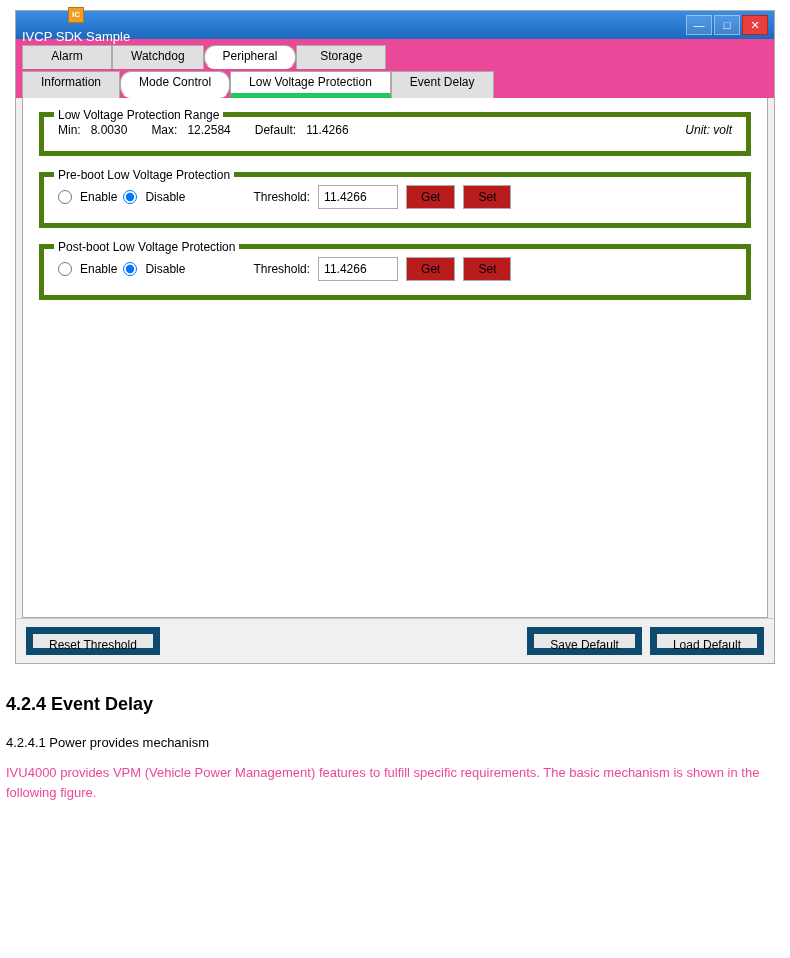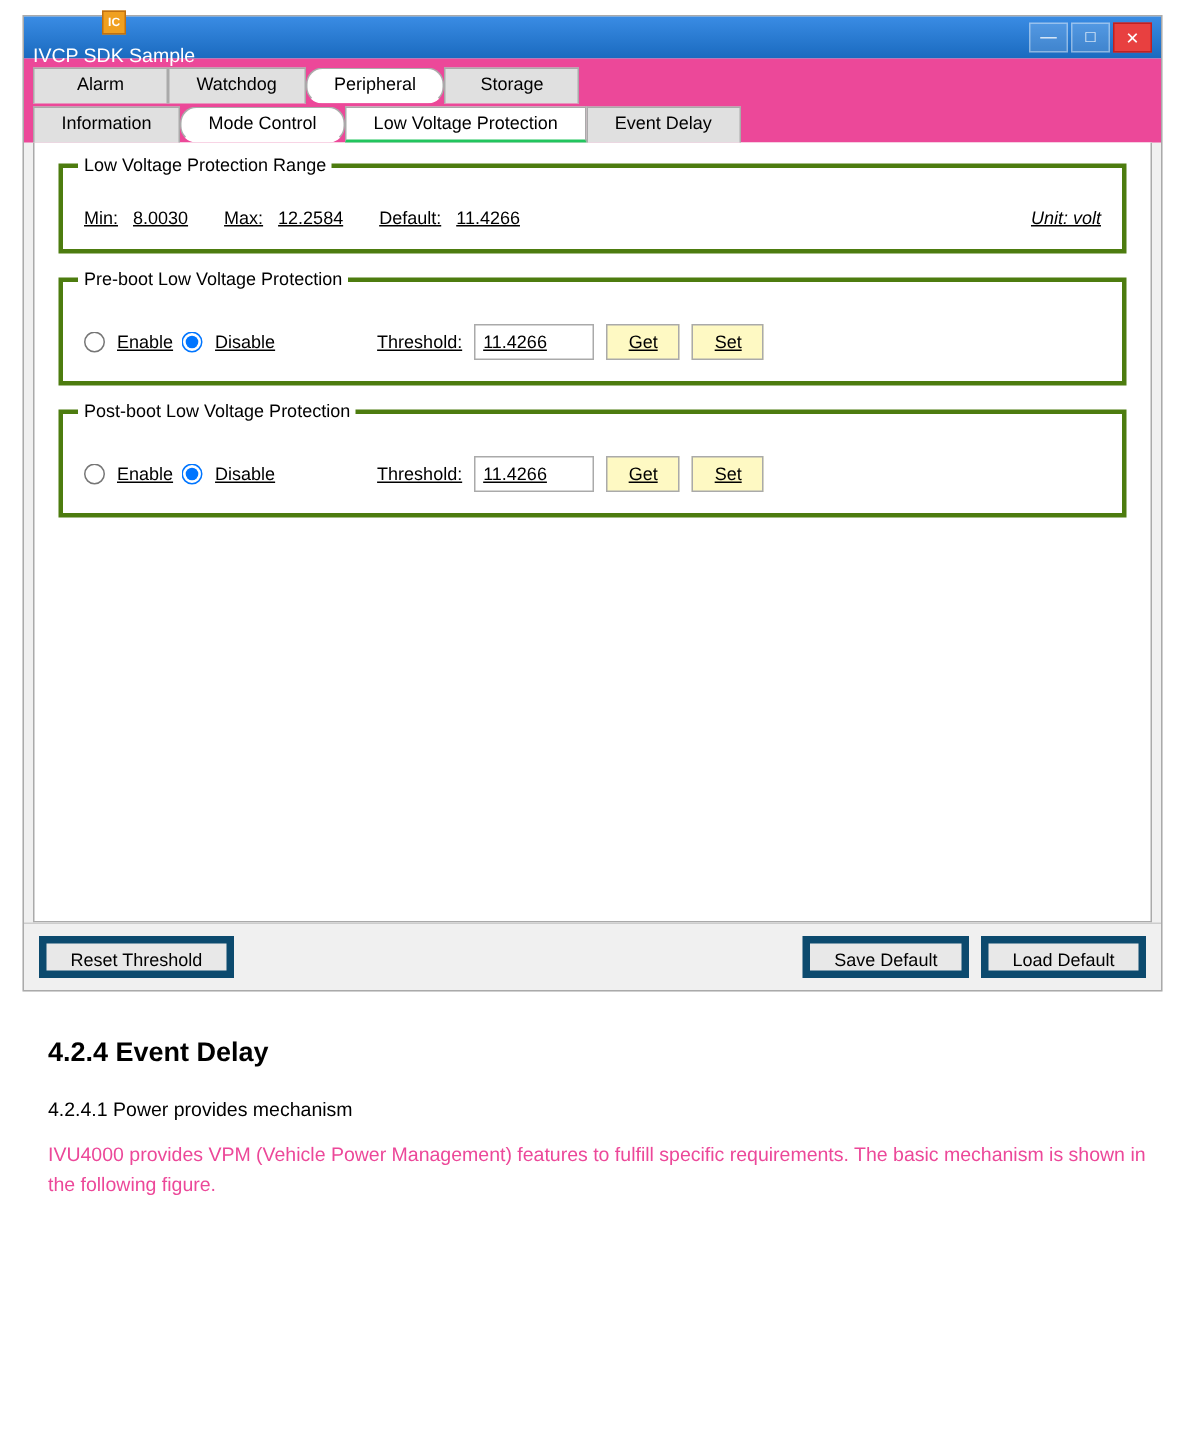"Low Voltage Protection" div.tab { border-bottom: 2px solid #22c55e -> 5px solid #22c55e }
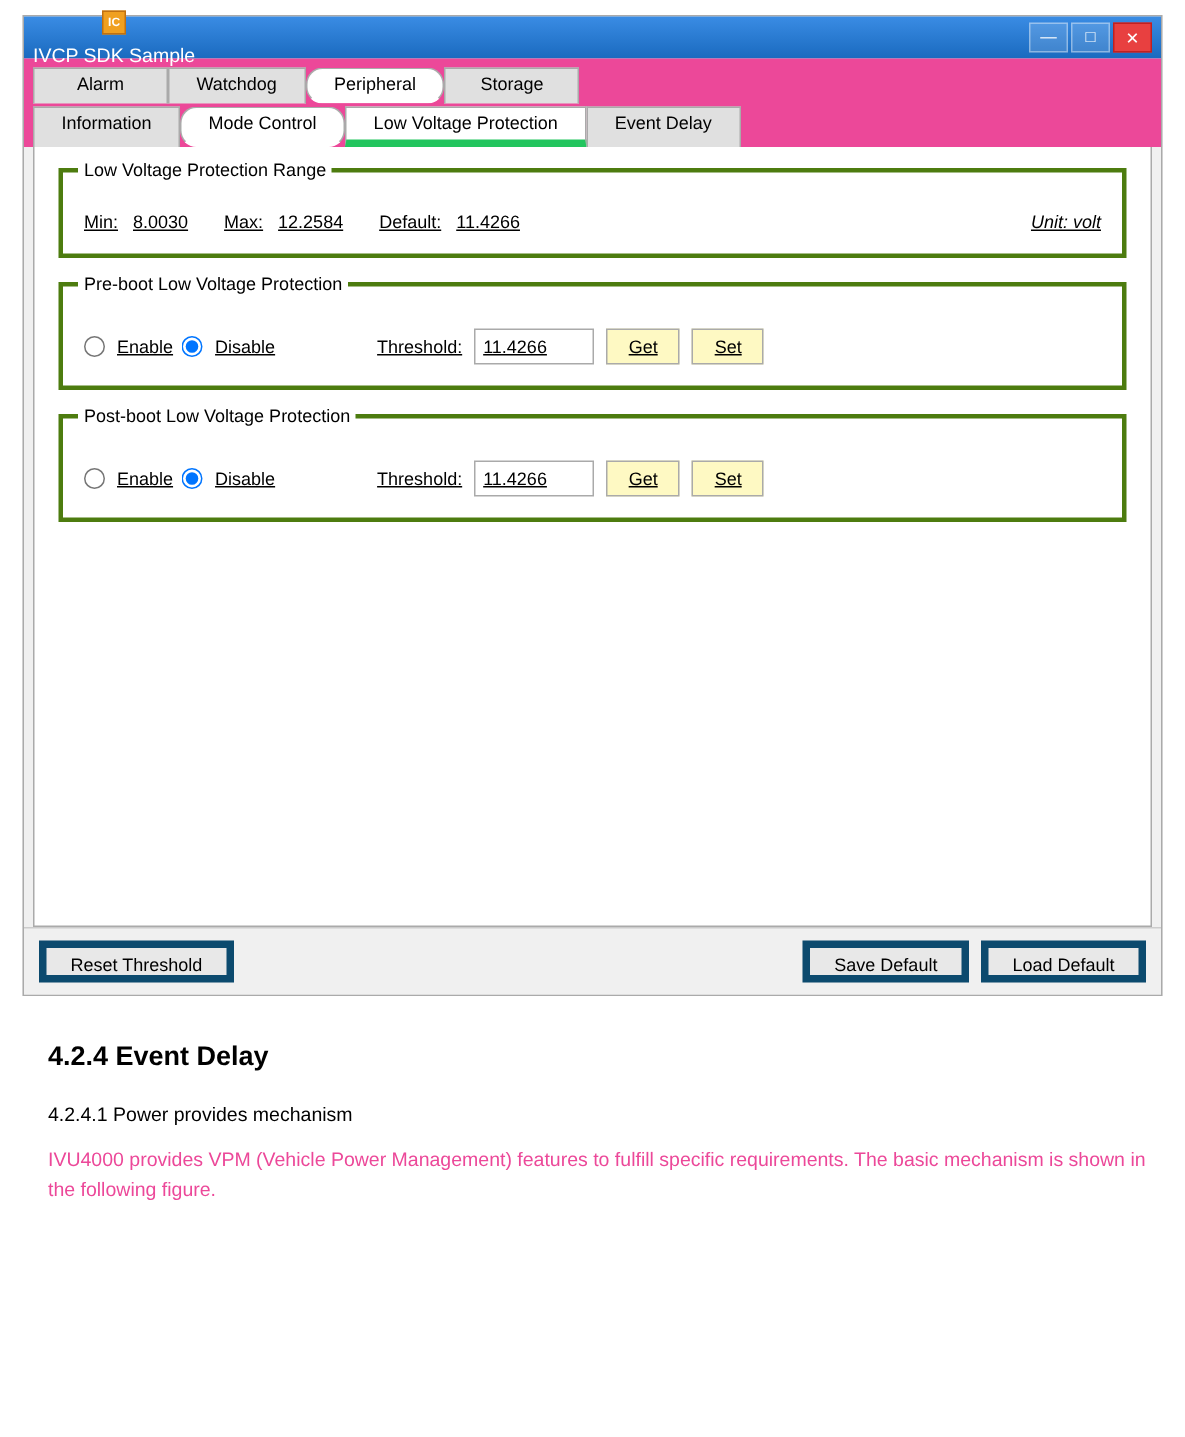"Low Voltage Protection Range" .group-box { border: 3px solid #4d7c0f -> 5px solid #4d7c0f; padding: 20px 14px 14px 14px -> 0 14px 14px 14px; text-decoration: underline -> none }
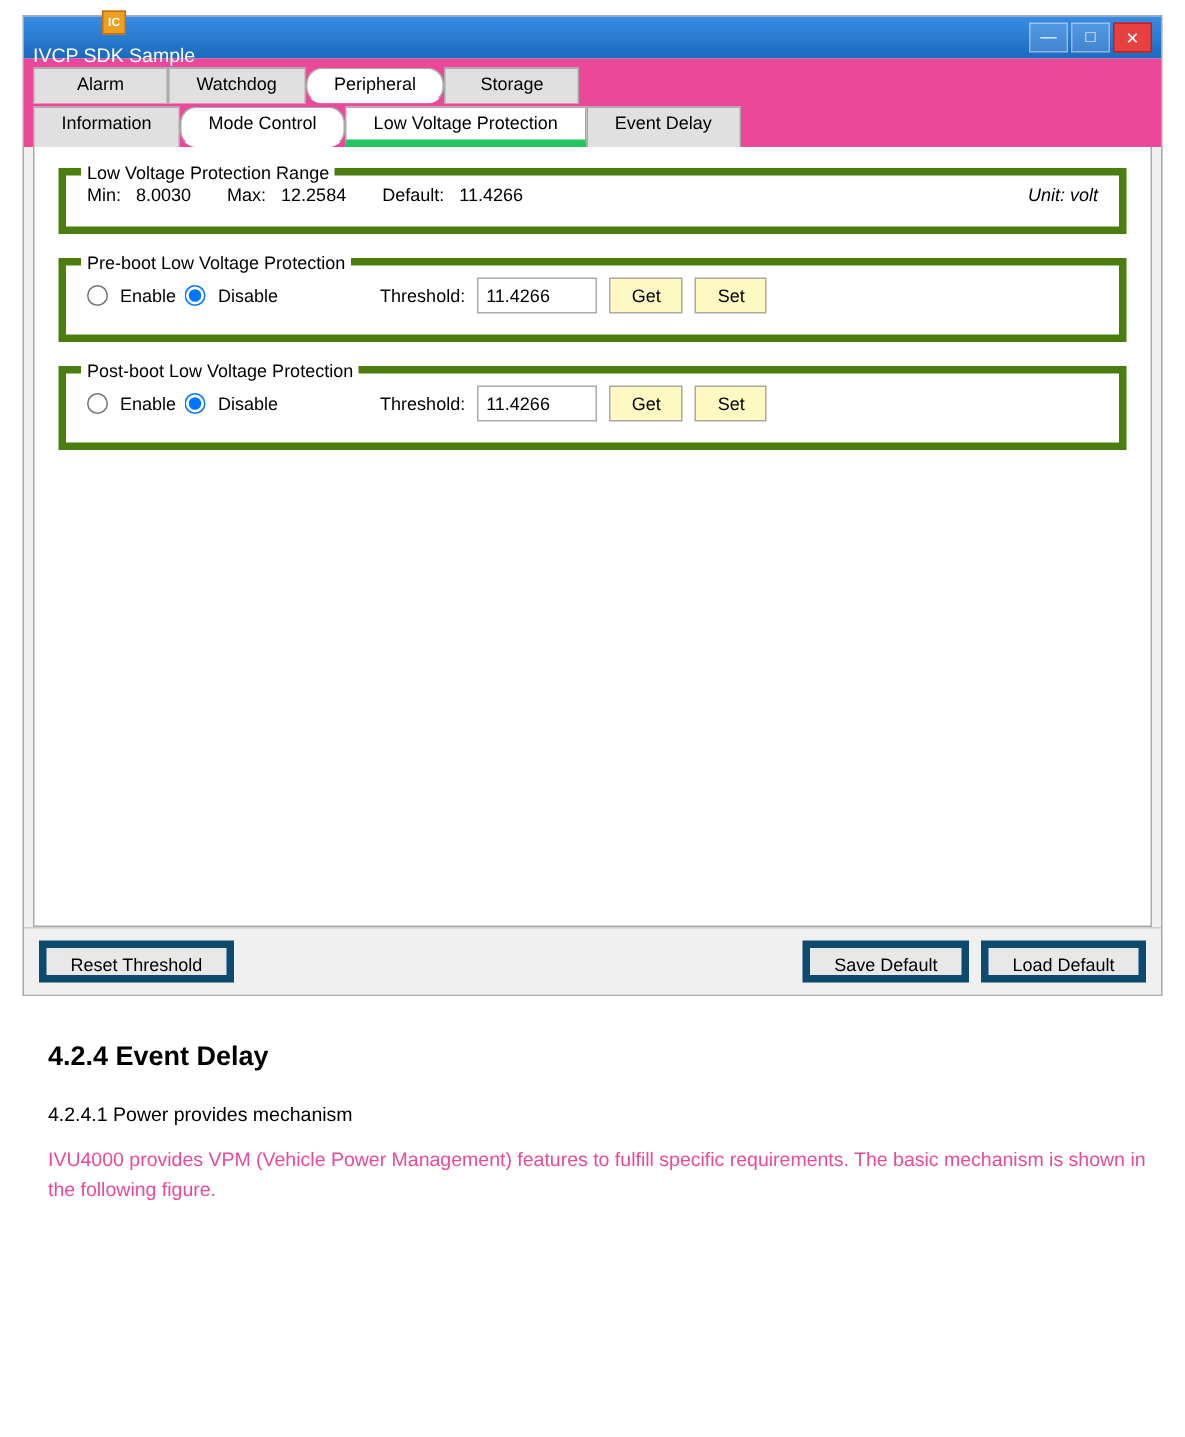"Get" .btn-small { background: #fef9c3 -> #b91c1c }
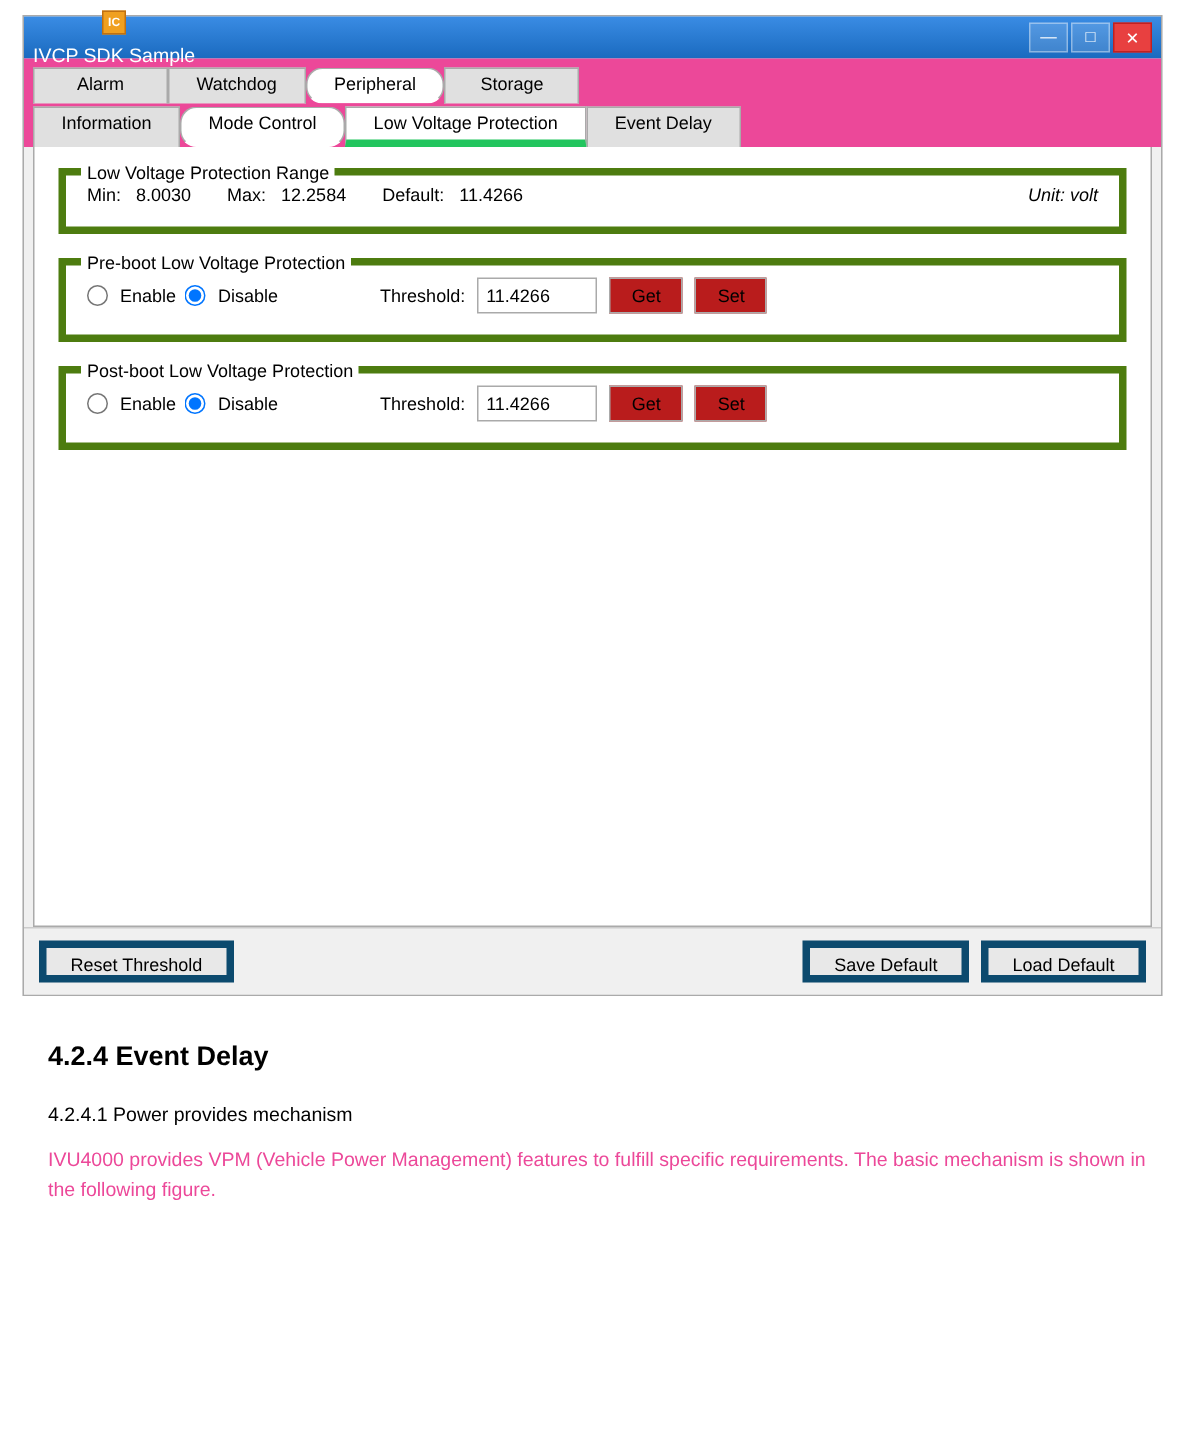"Reset Threshold" .btn-bottom { border: 5px solid #0c4a6e -> 7px solid #0c4a6e }
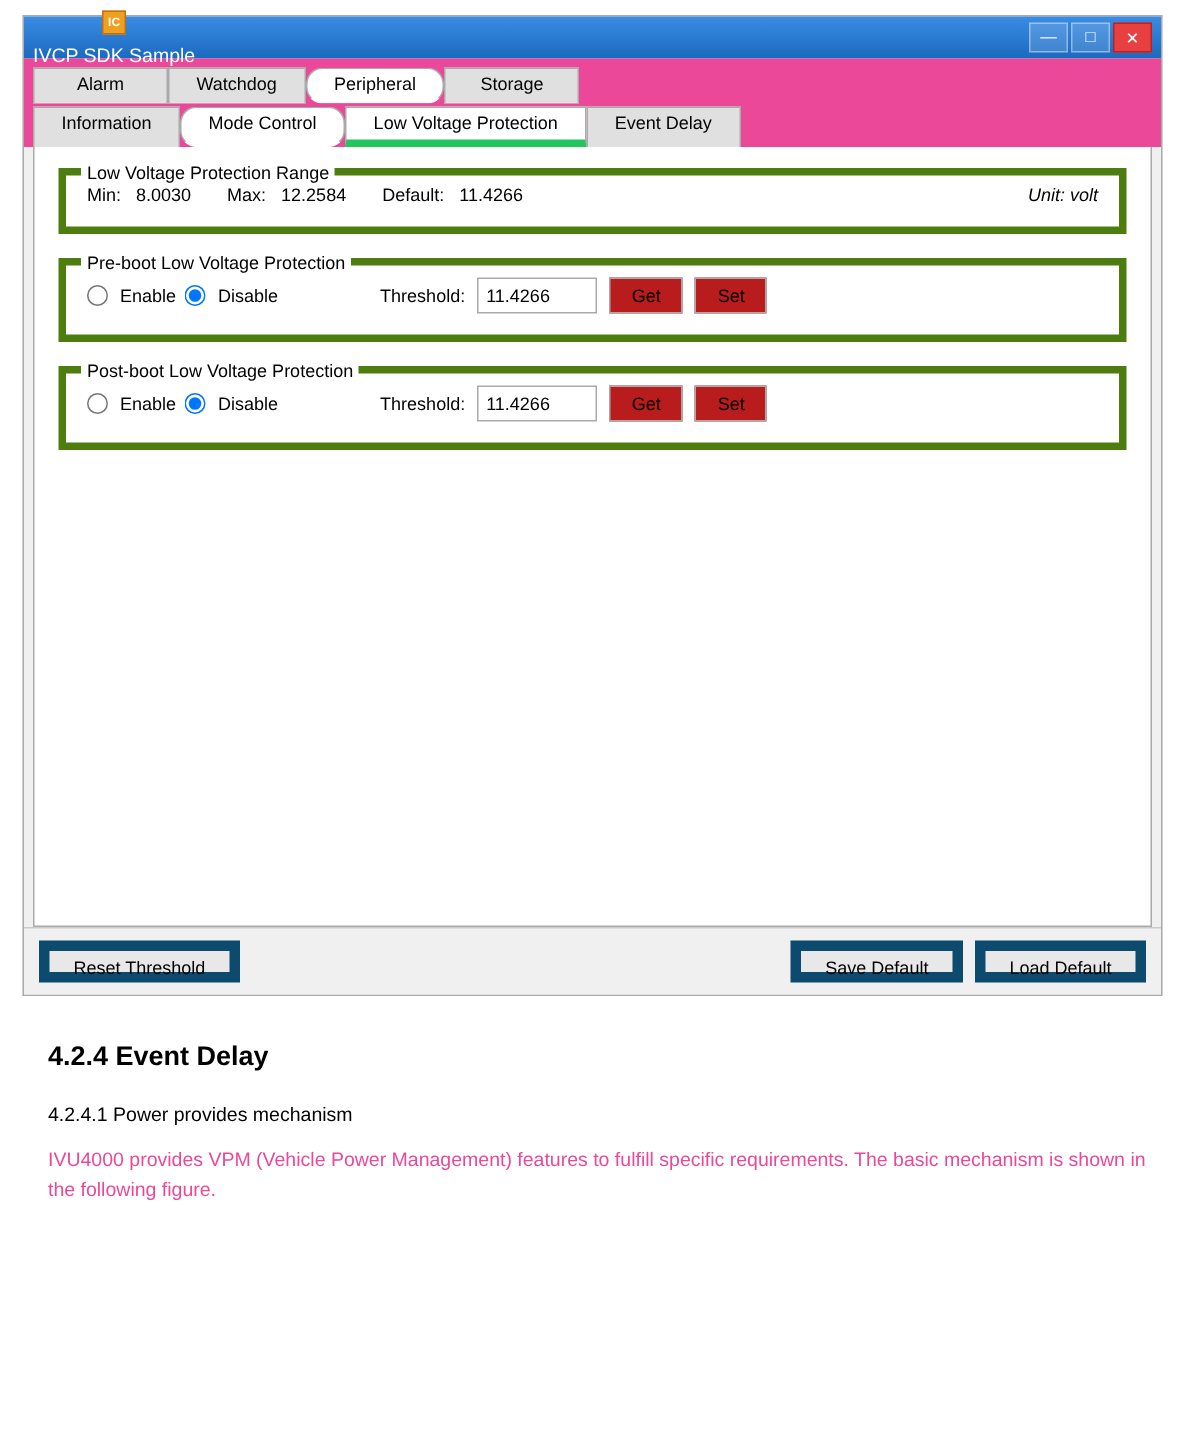"4.2.4 Event Delay" .doc-section { padding: 20px 20px 0 32px -> 20px 20px 0 6px }
